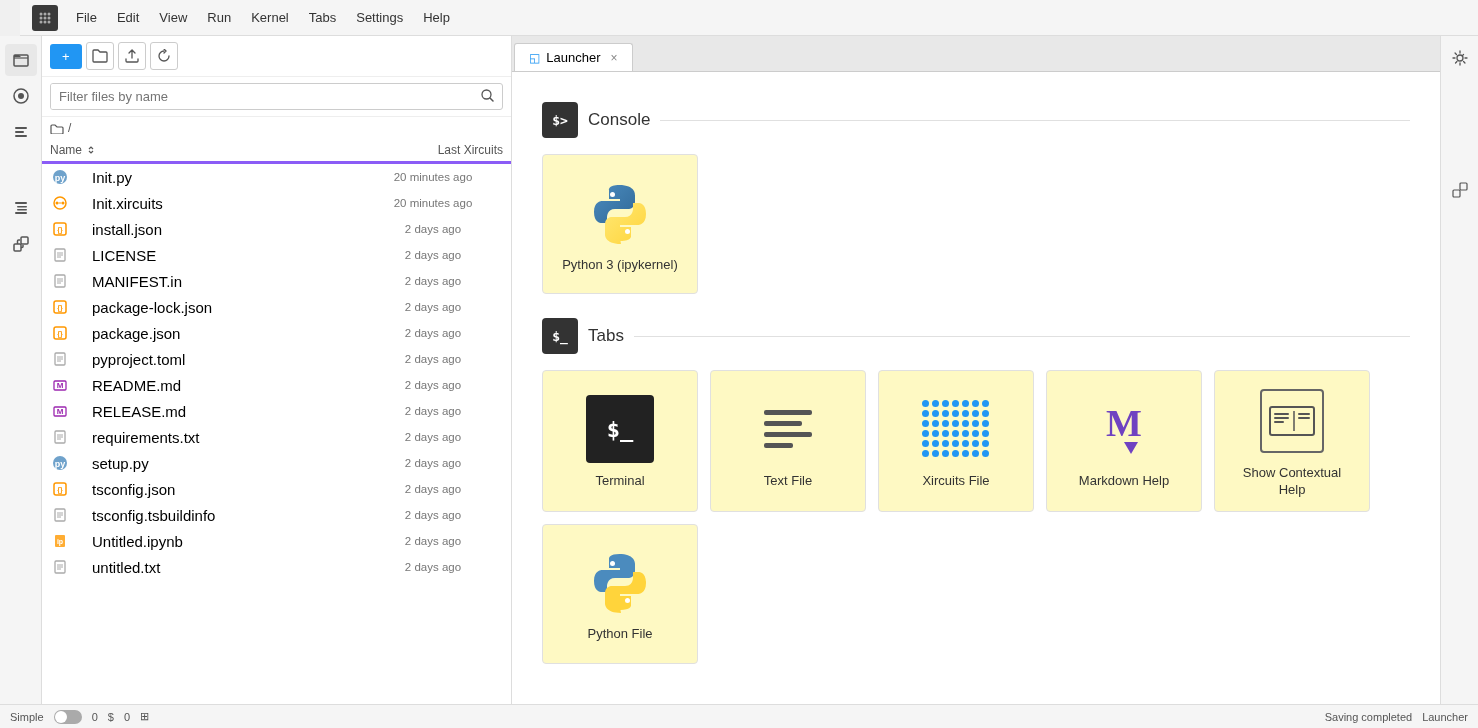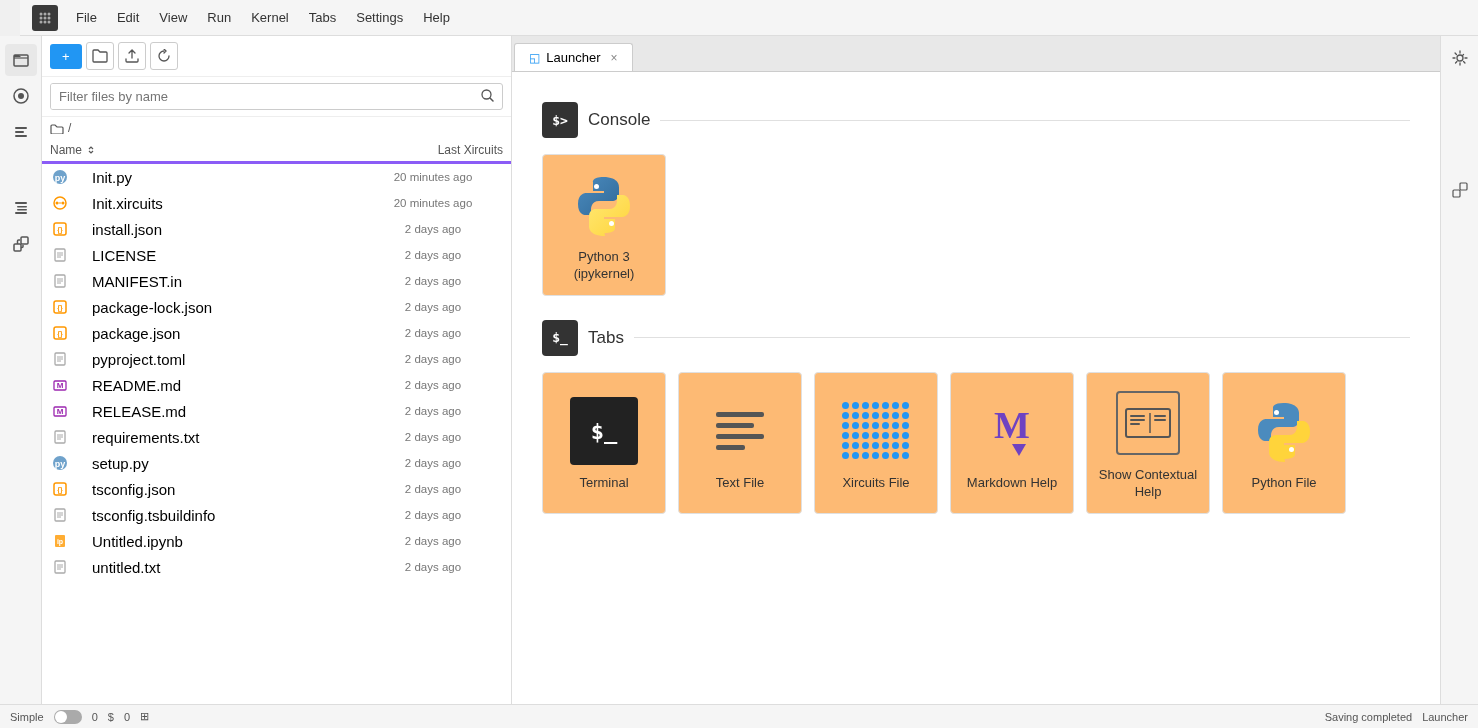"Python 3 (ipykernel)" .launcher-card { background: #fdba74 -> #fef9c3; padding: 16px 10px 12px -> 16px 18px 12px; width: 124px -> 156px }
